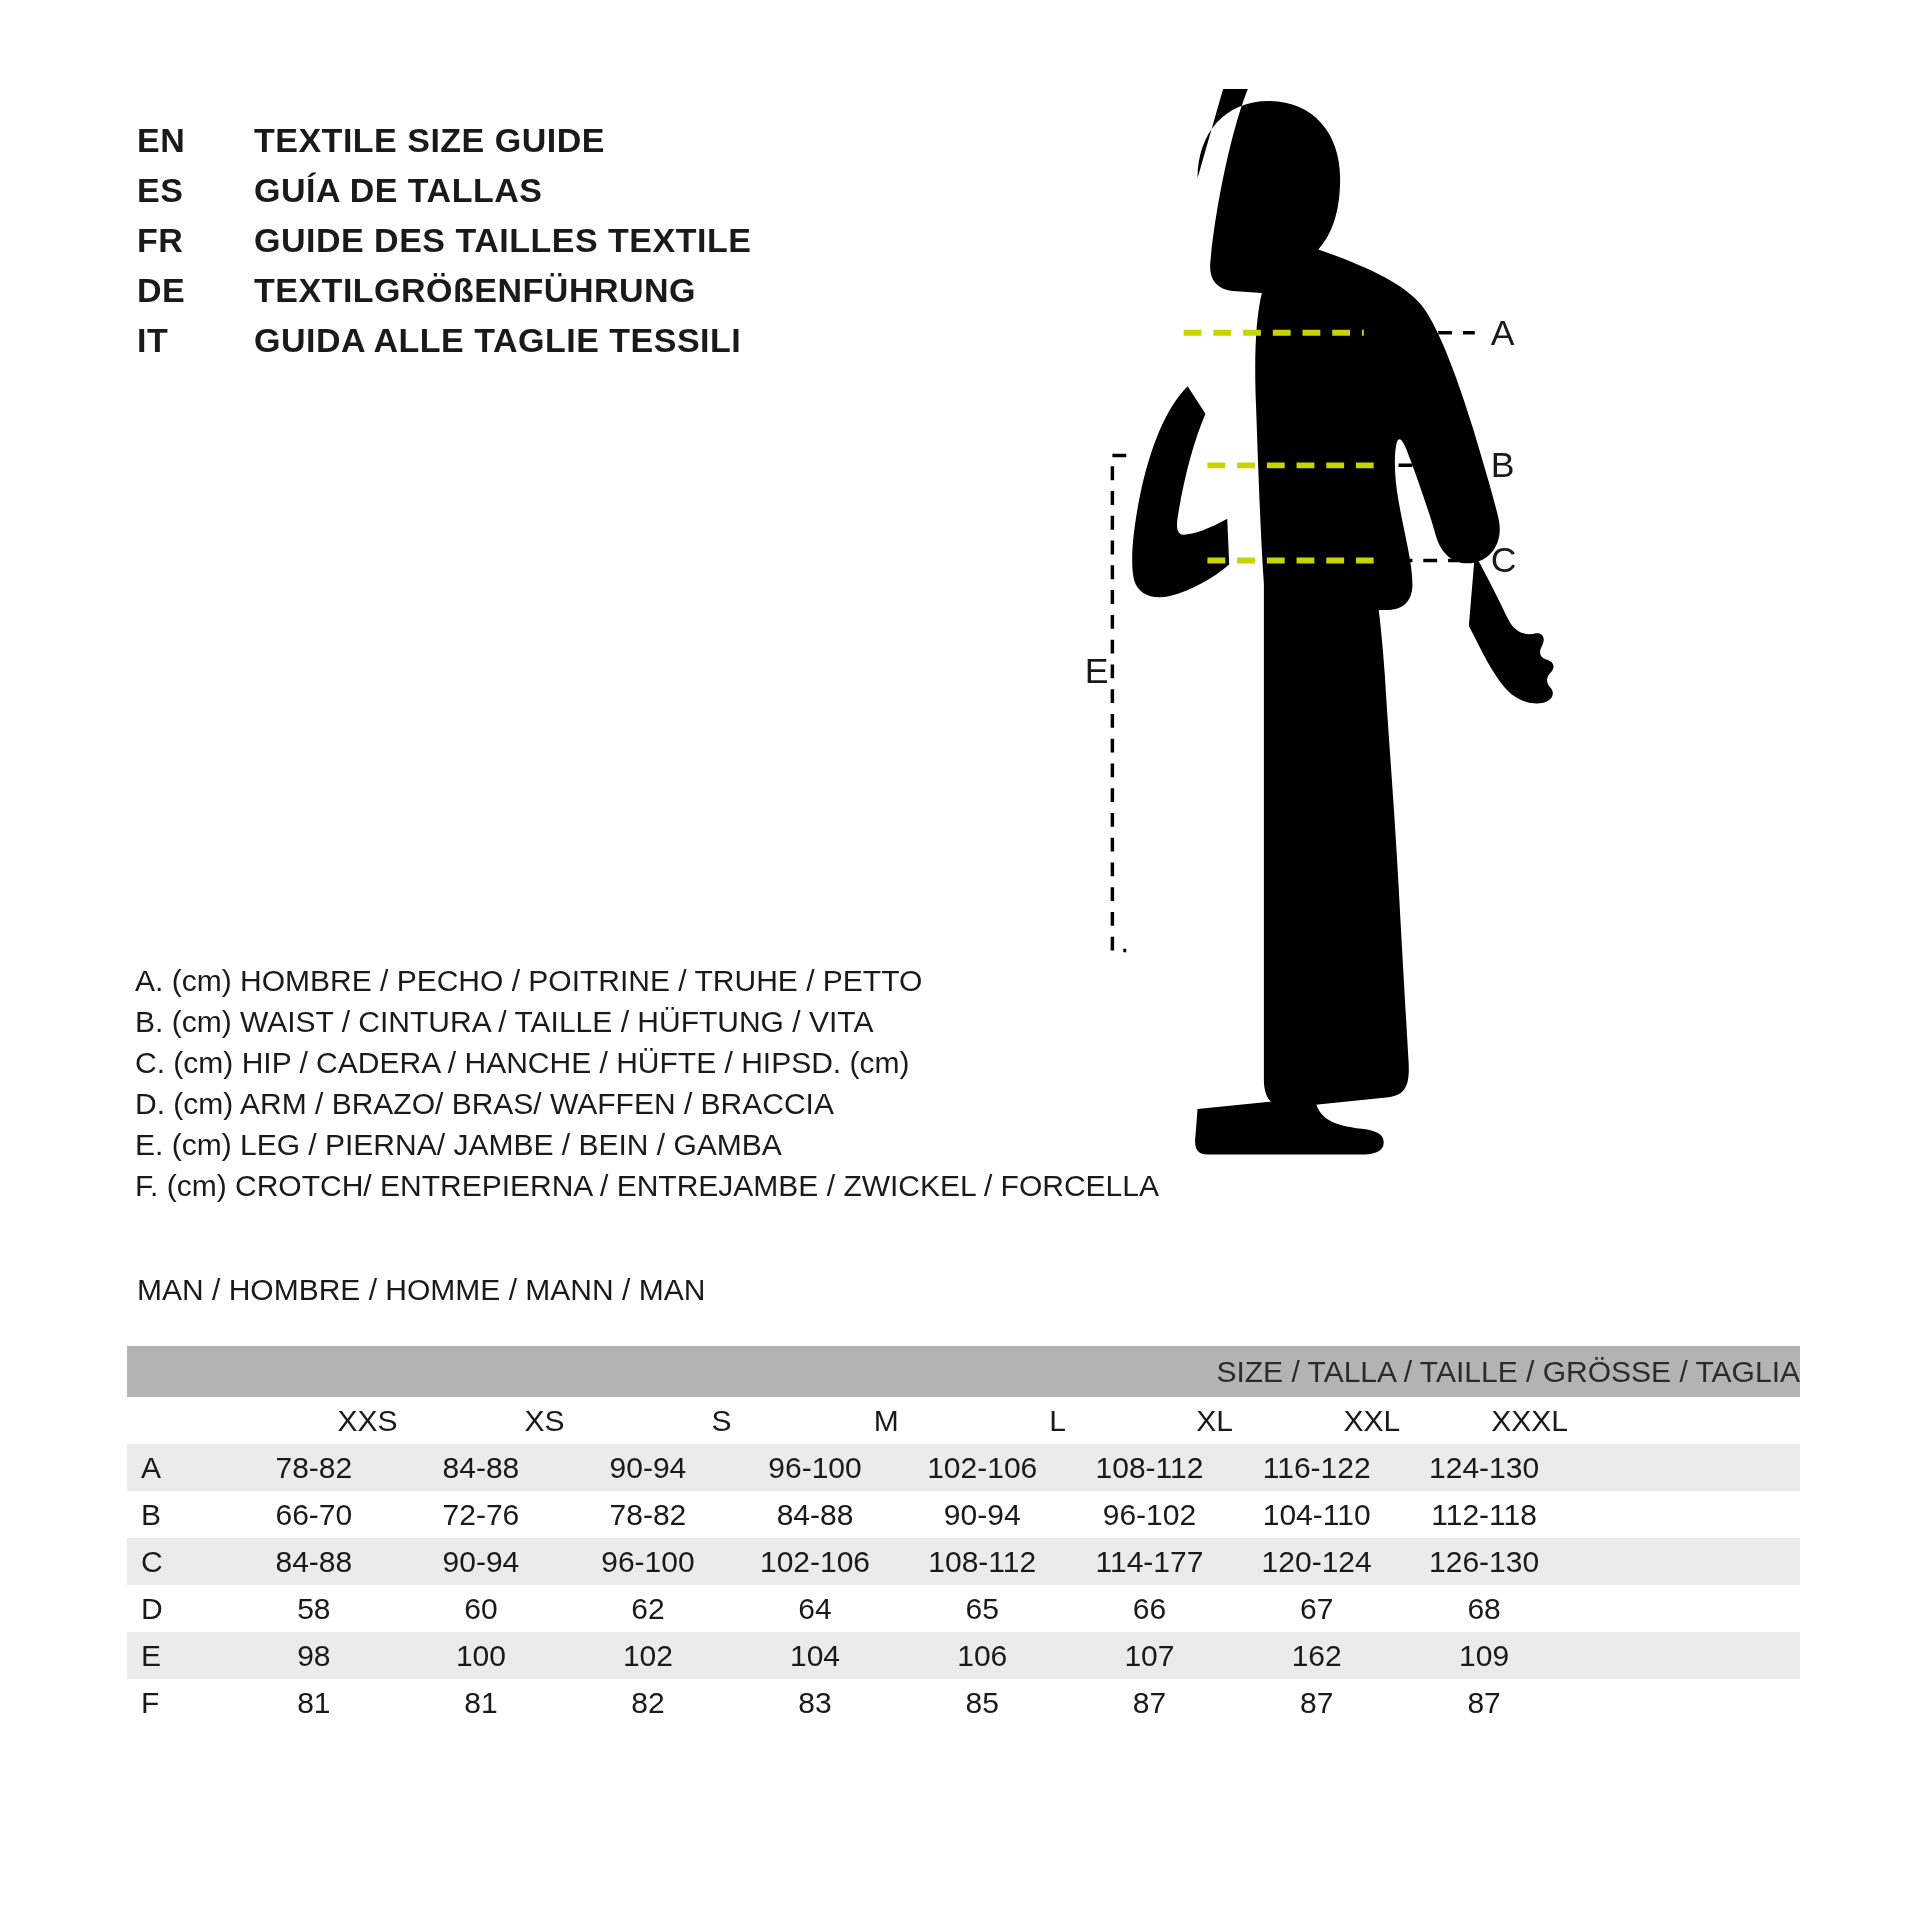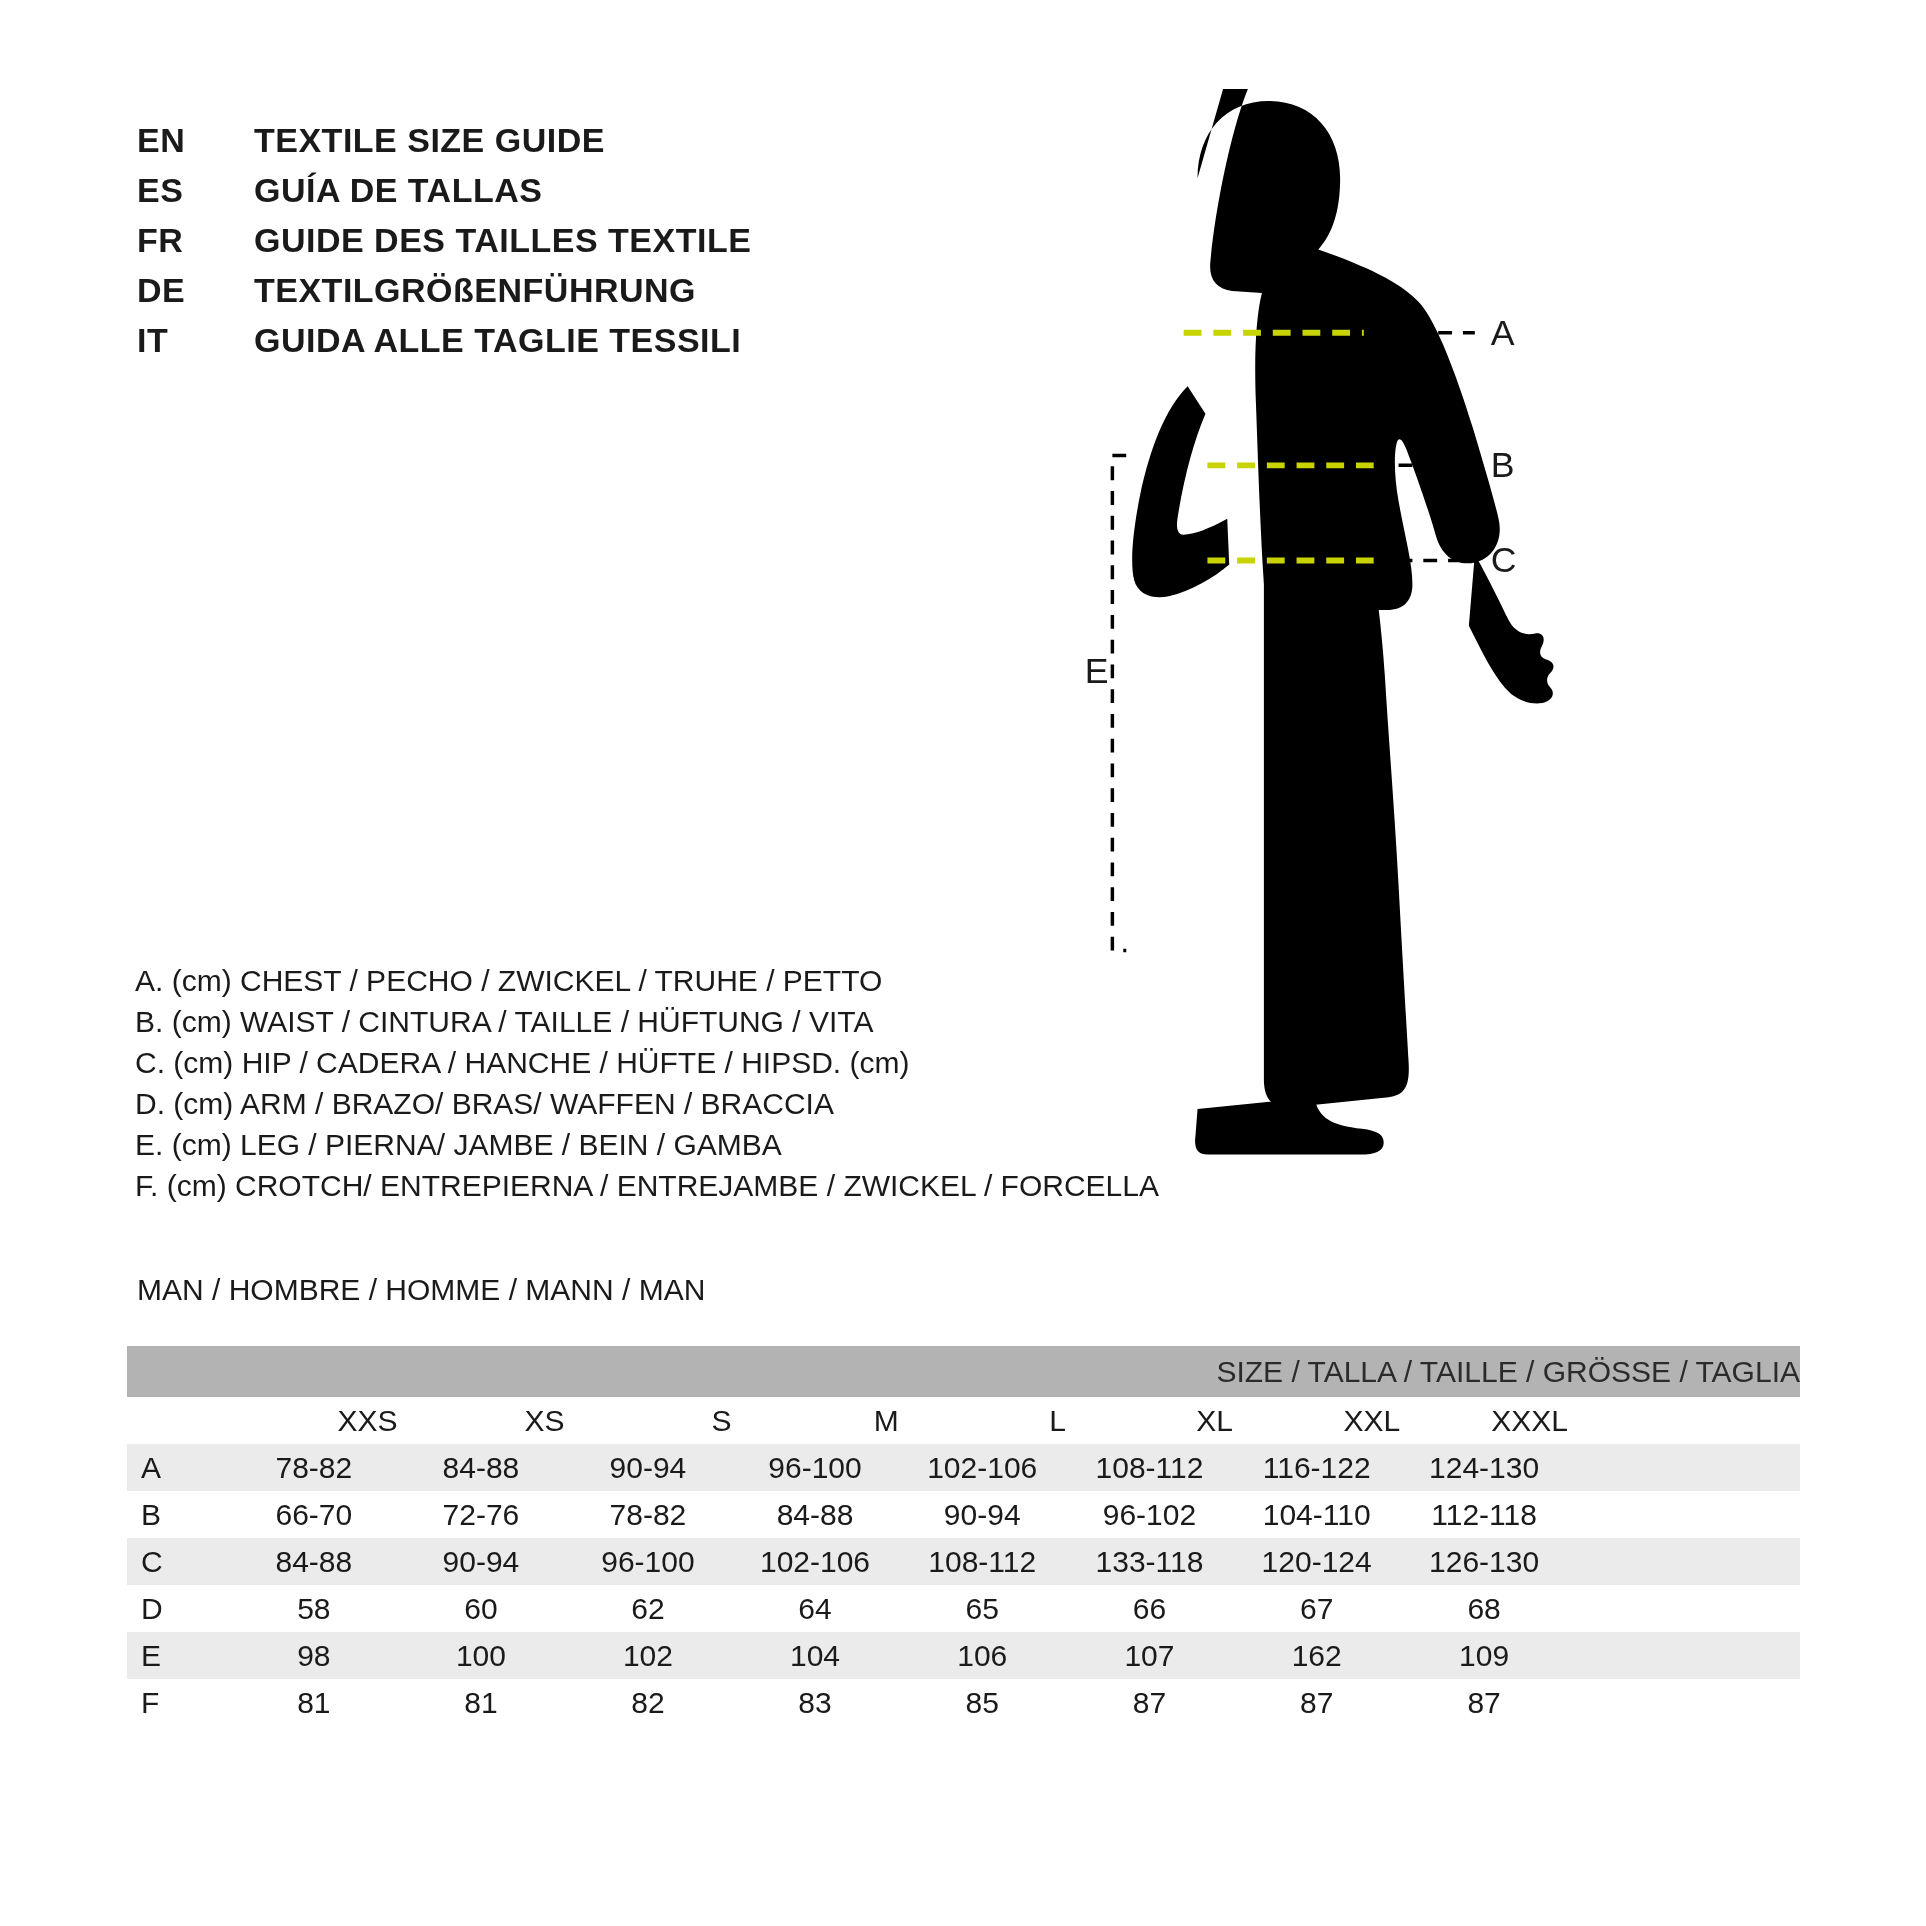"A. (cm) CHEST / PECHO" div.legend-row { text: CHEST / PECHO / ZWICKEL -> HOMBRE / PECHO / POITRINE }
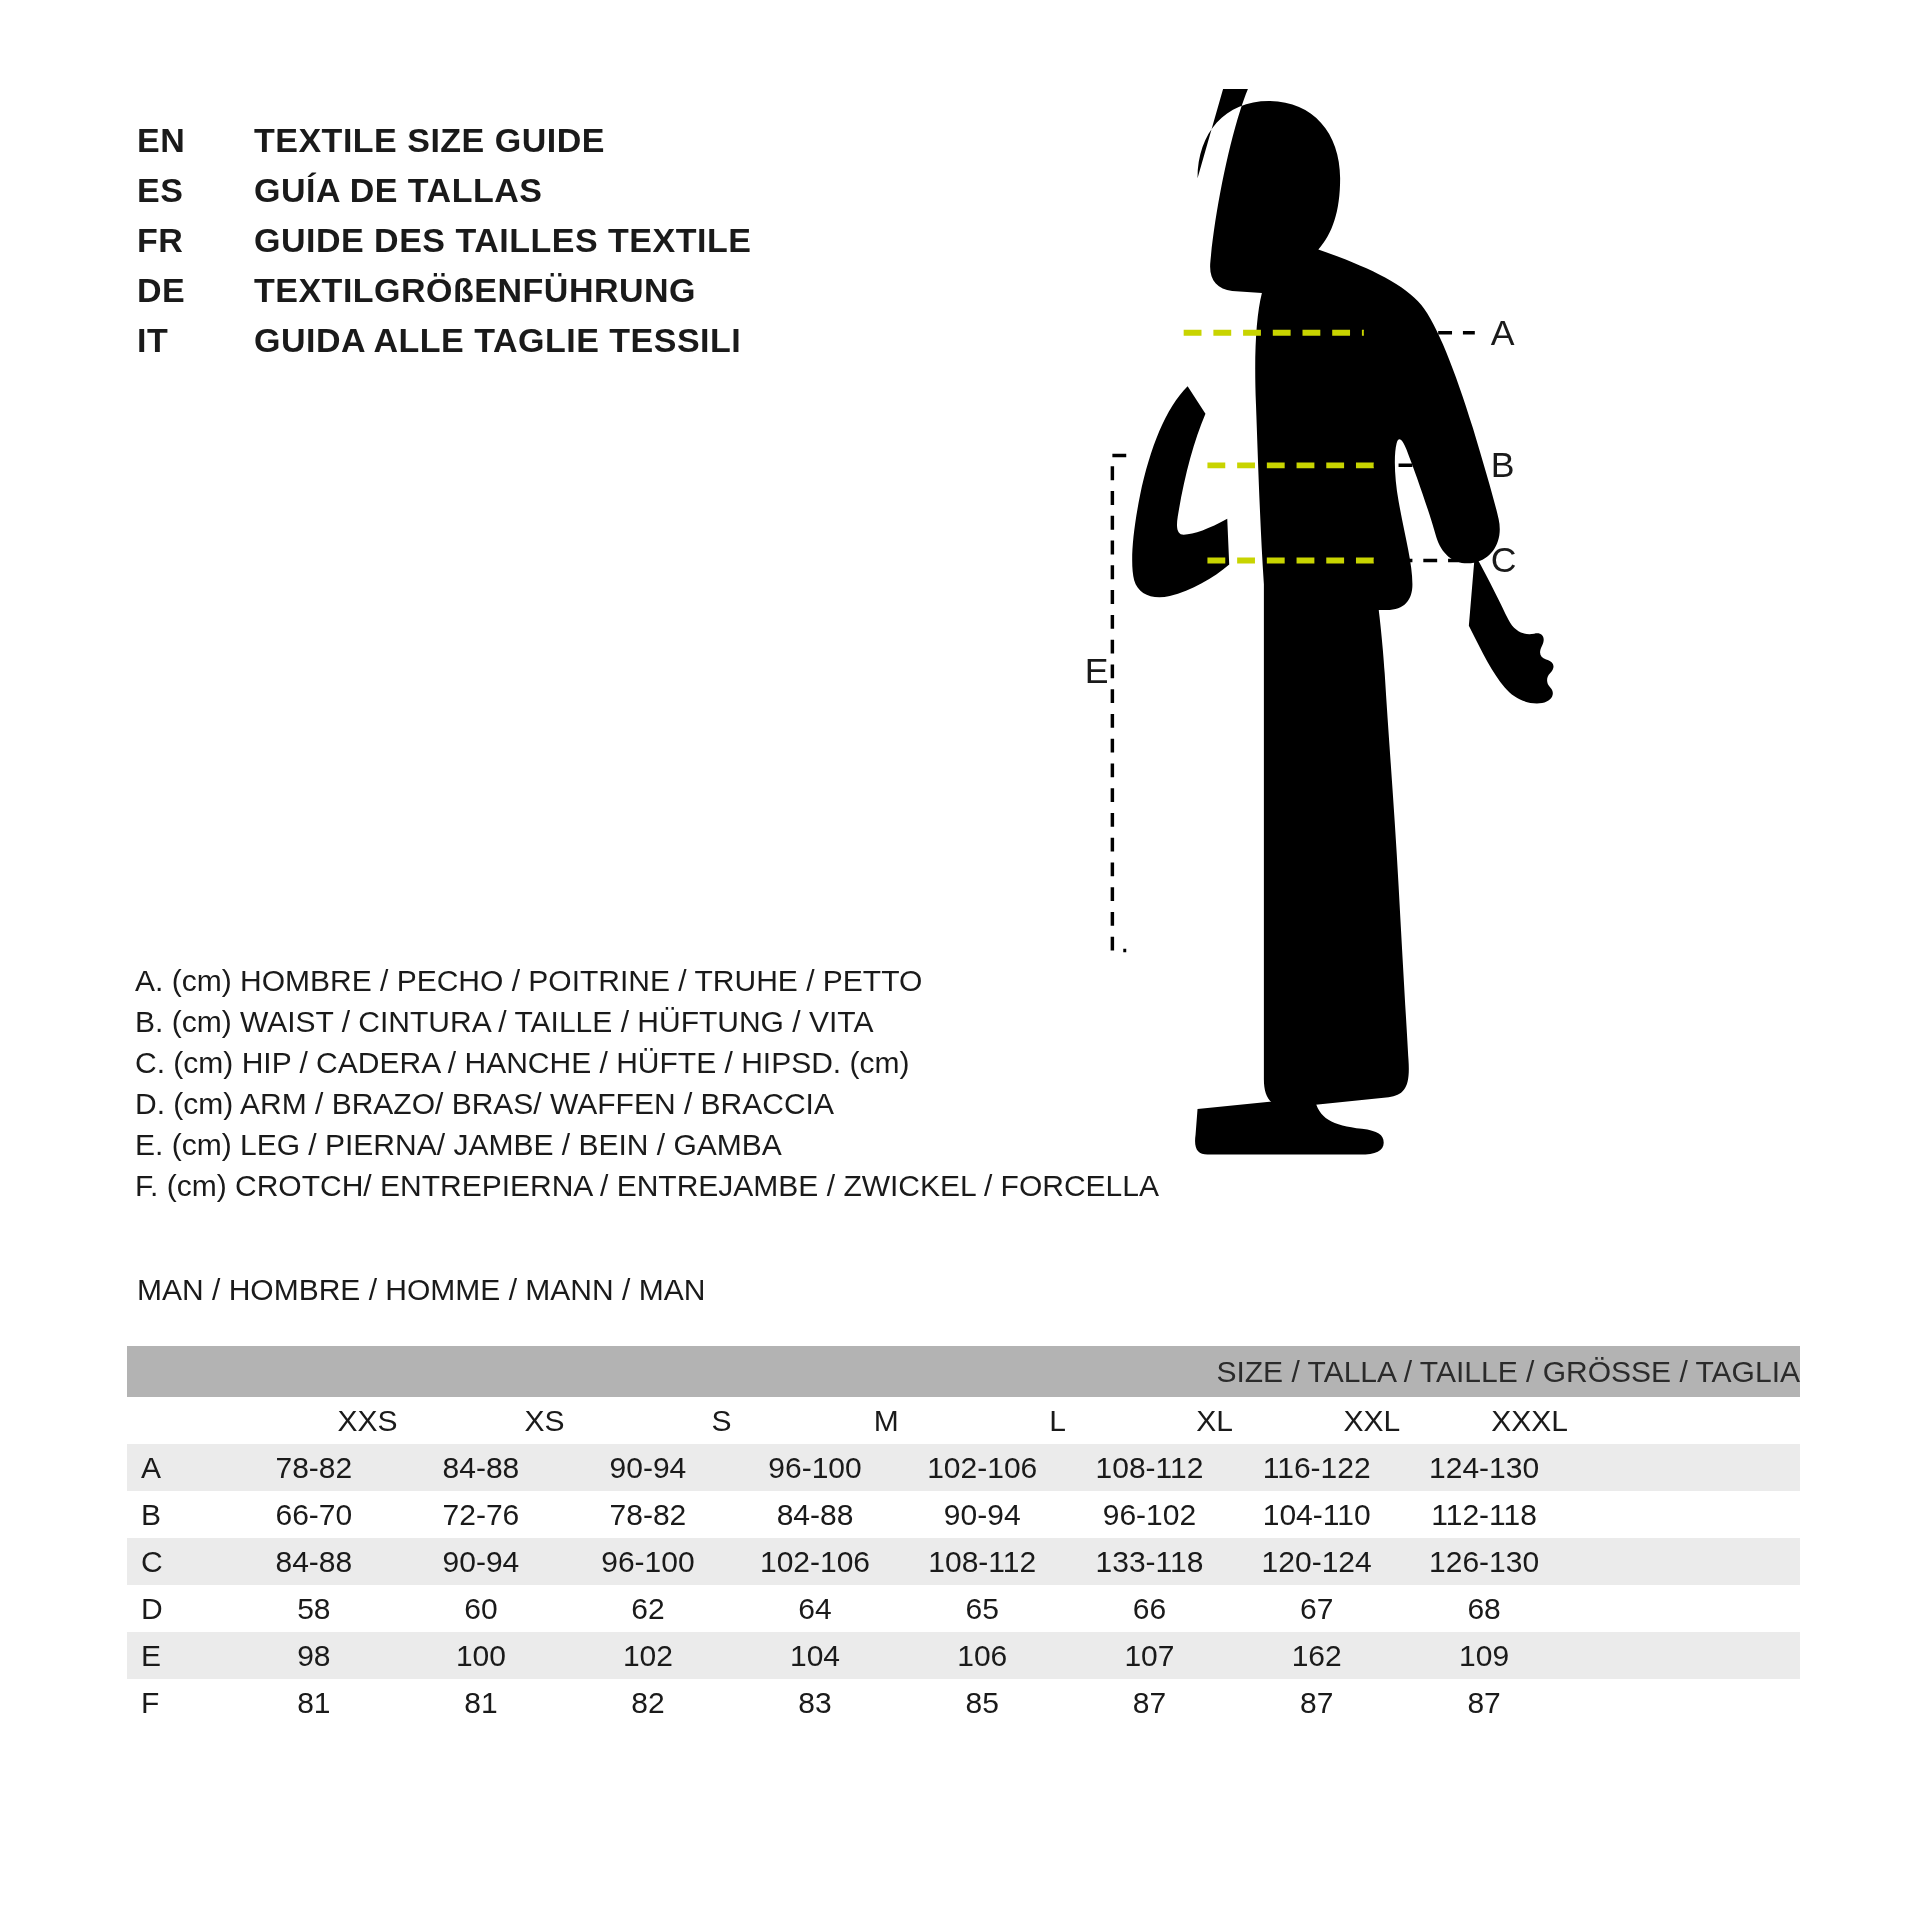"133-118" td { text: 133-118 -> 114-177 }
